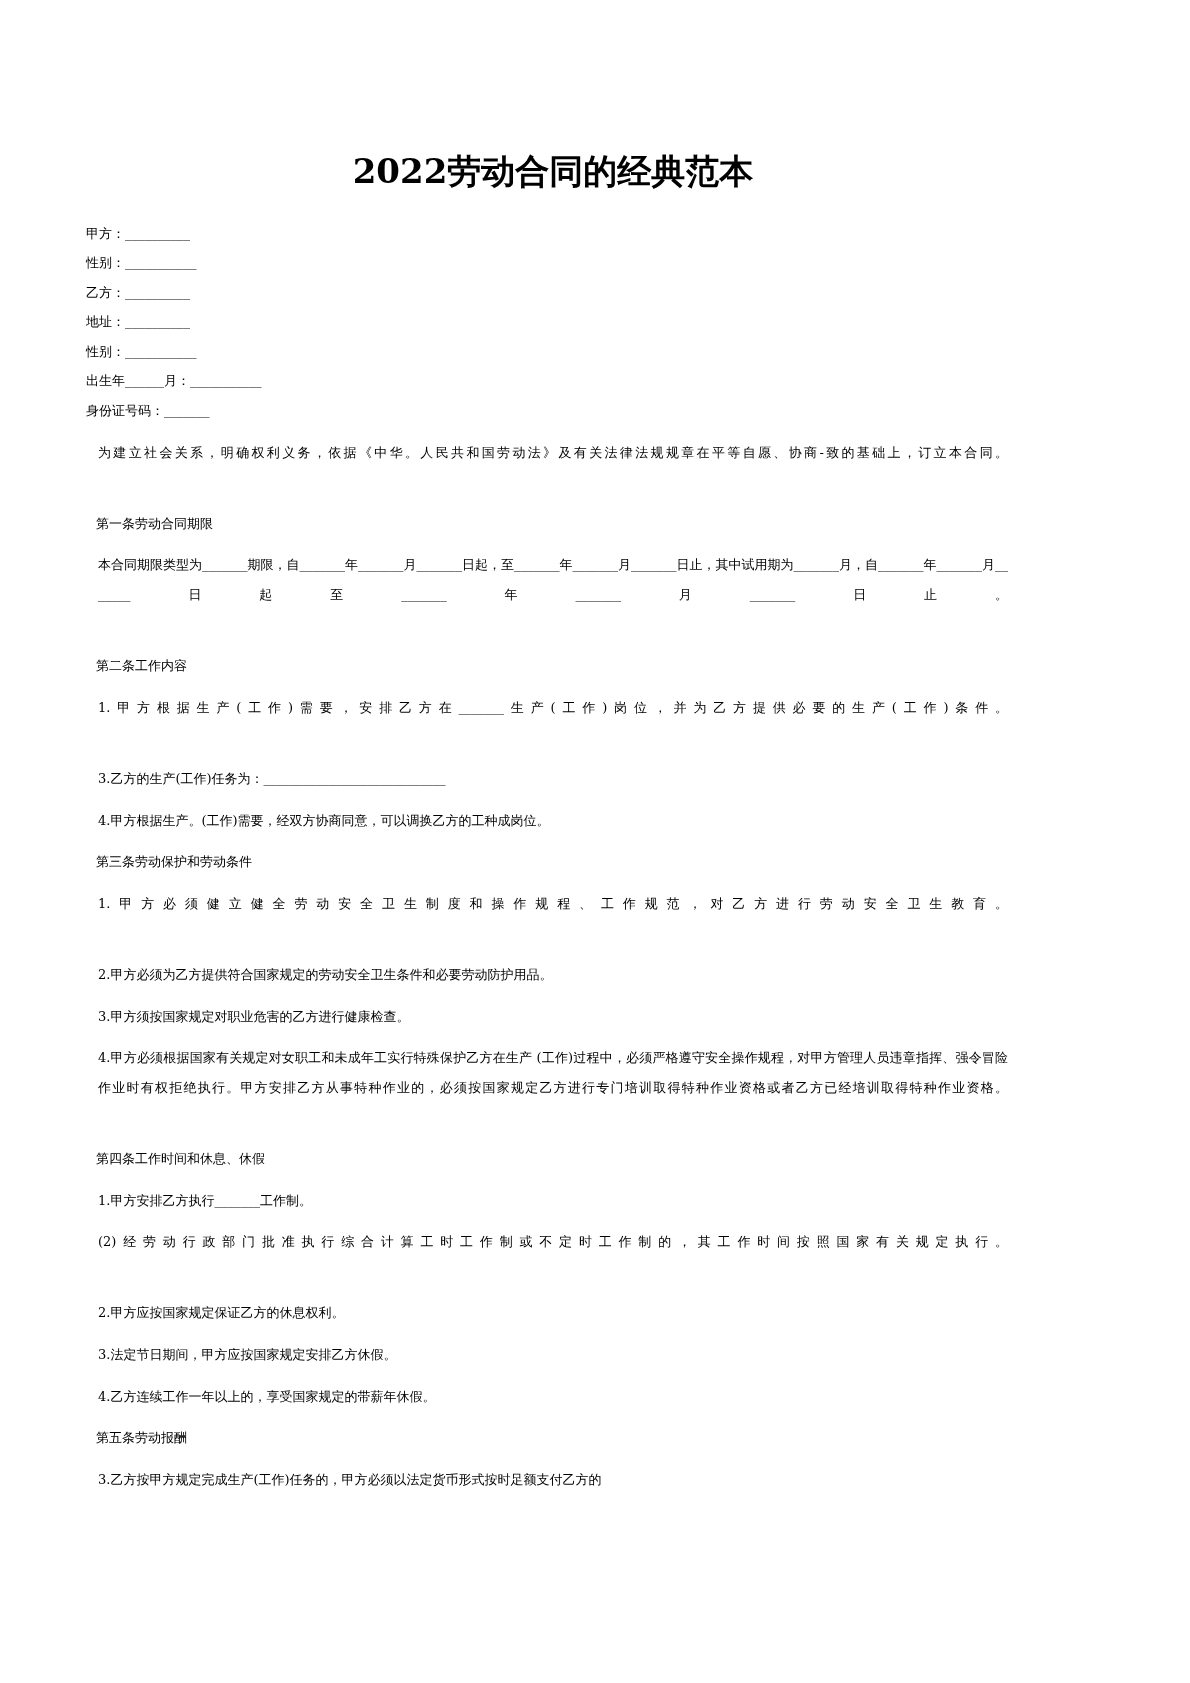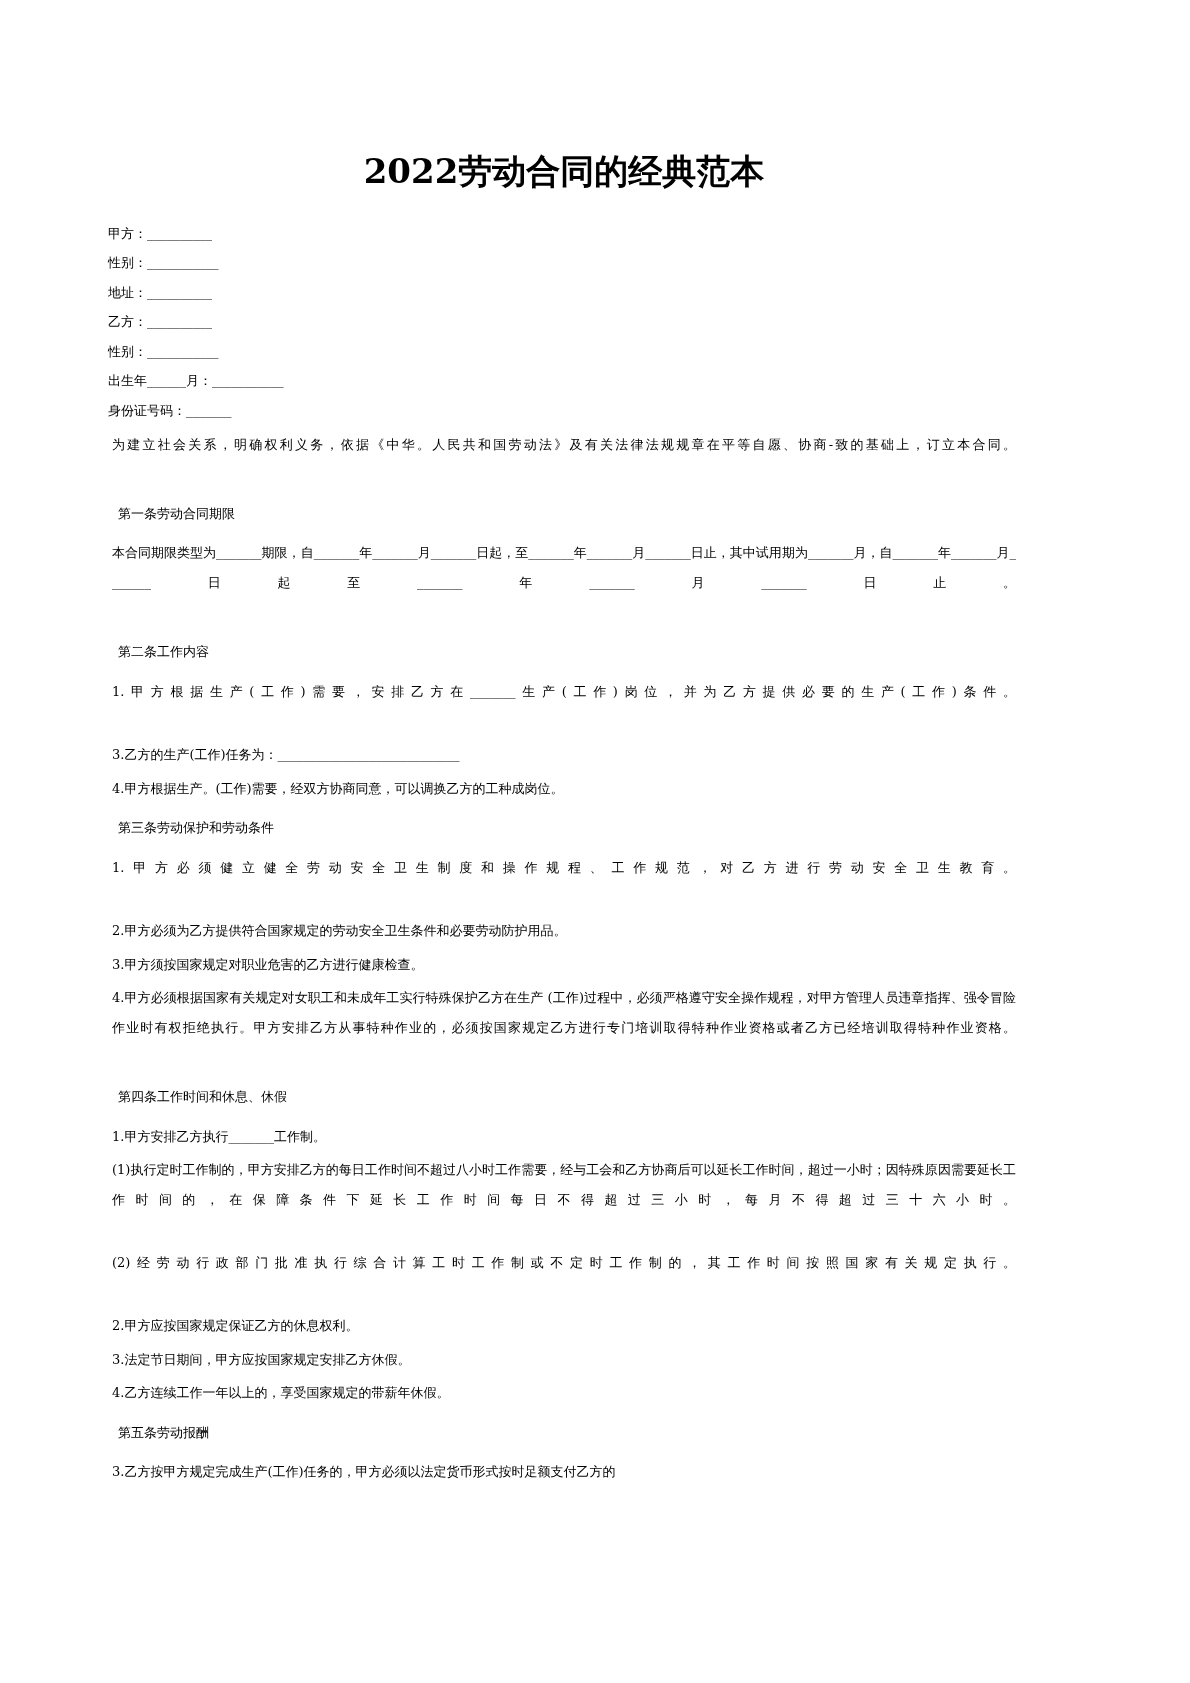"2022劳动合同的经典范本" .page { padding: 150px 170px 0 108px -> 150px 170px 0 86px }
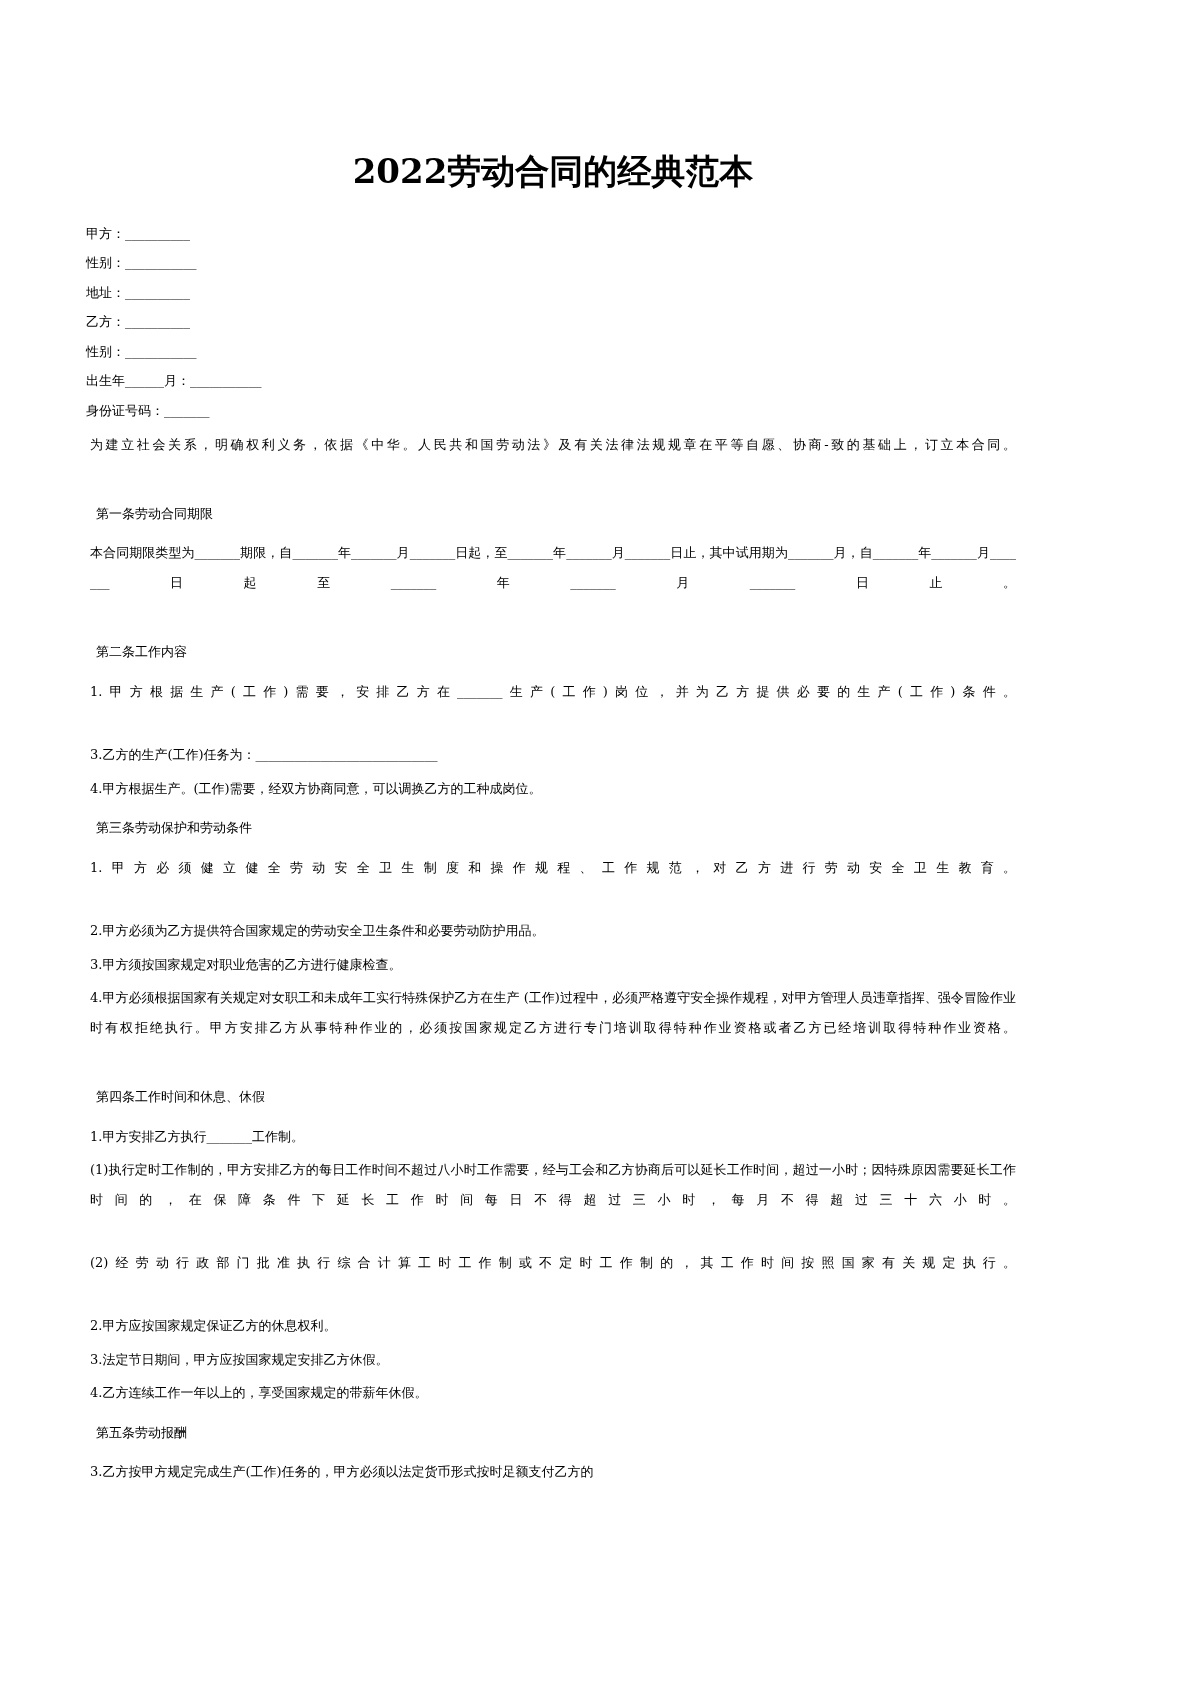"地址：__________" div.field-line { order: before "乙方：__________" -> after "乙方：__________" }
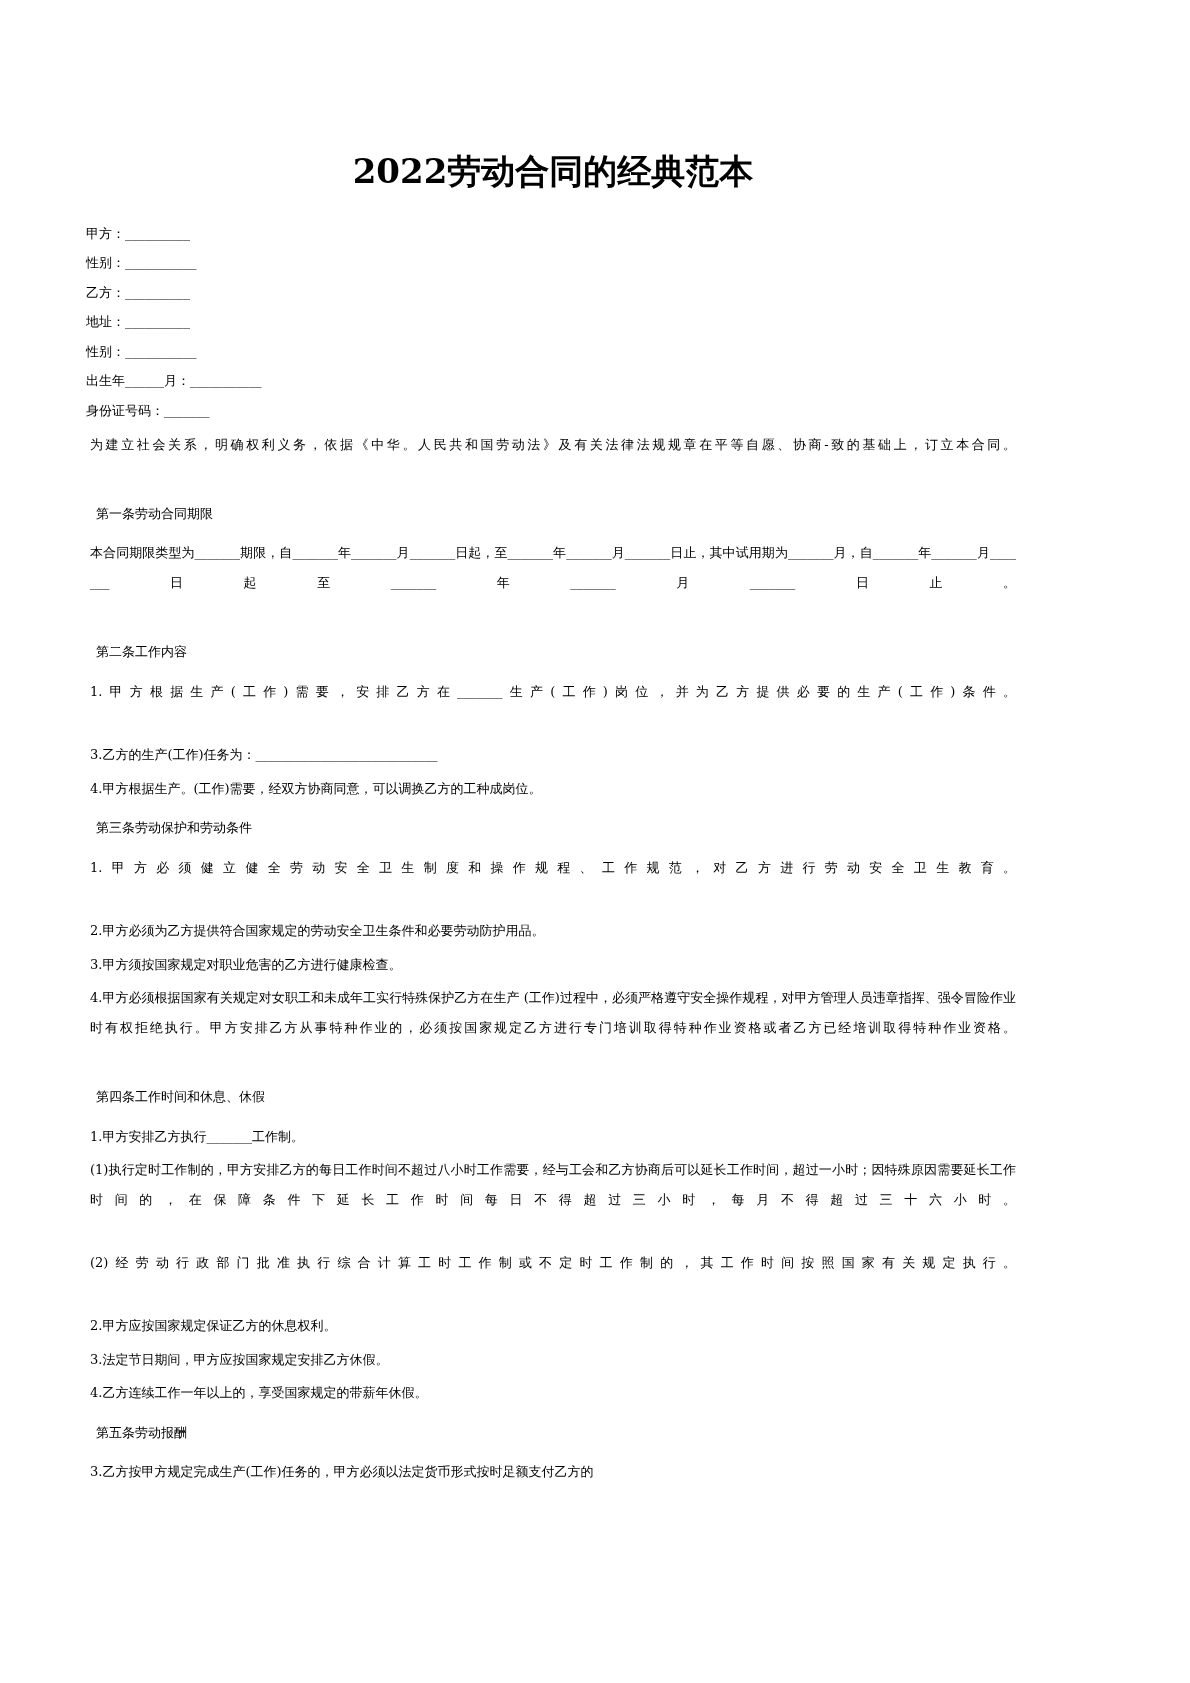"为建立社会关系，明确权利义务，依据《中华。人民共和国劳动法》及有关法律法规规章在" .para { margin: 4px -> 12px }
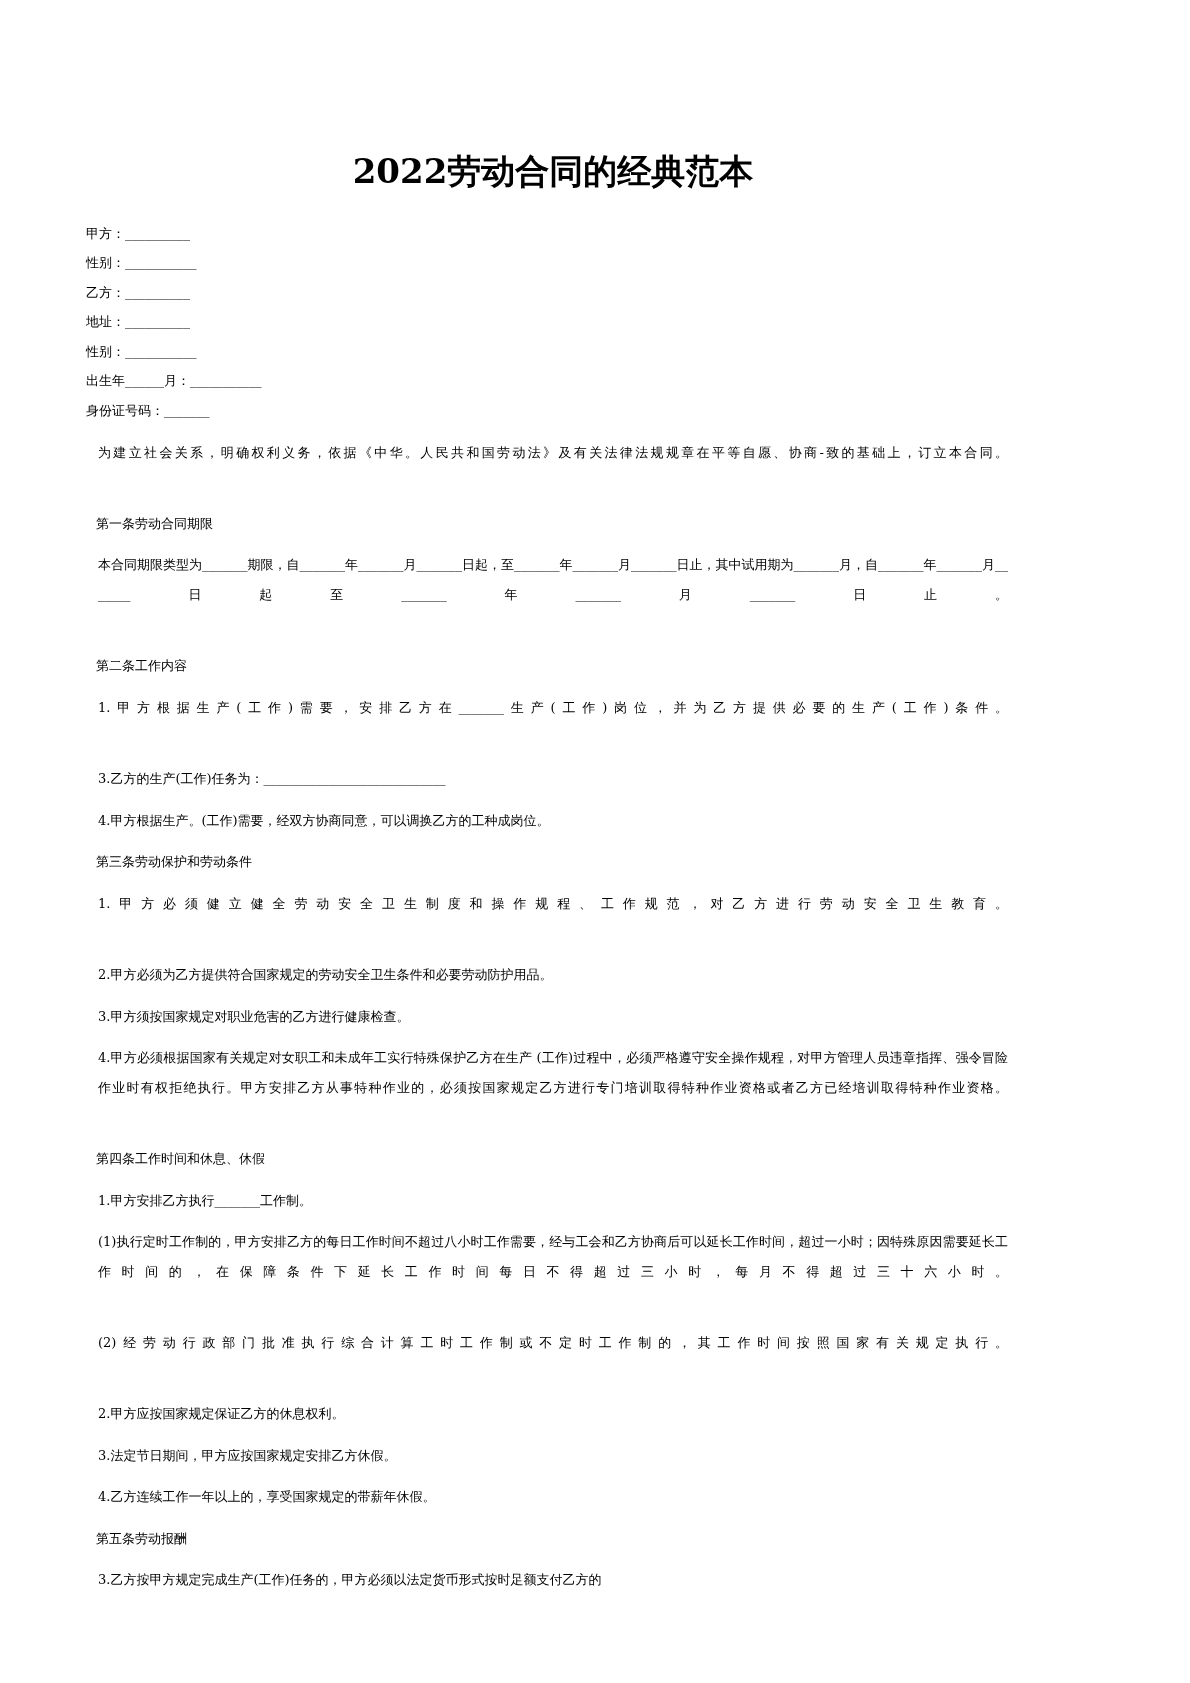"(1)执行定时工作制的，甲方安排乙方的每日工作时间不超过八小时工作需要，经与工会" p.para { html: <p>(1)执行定时工作制的，甲方安排乙方的每日工作时间不超过八小时工作需要，经与工会和乙方协商后可以延长工作时间，超过一小时；因特殊原因需要延长工作时间的，在保障条件下延长工作时间每日不得超过三小时，每月不得超过三十六小时。</p> -> none }
